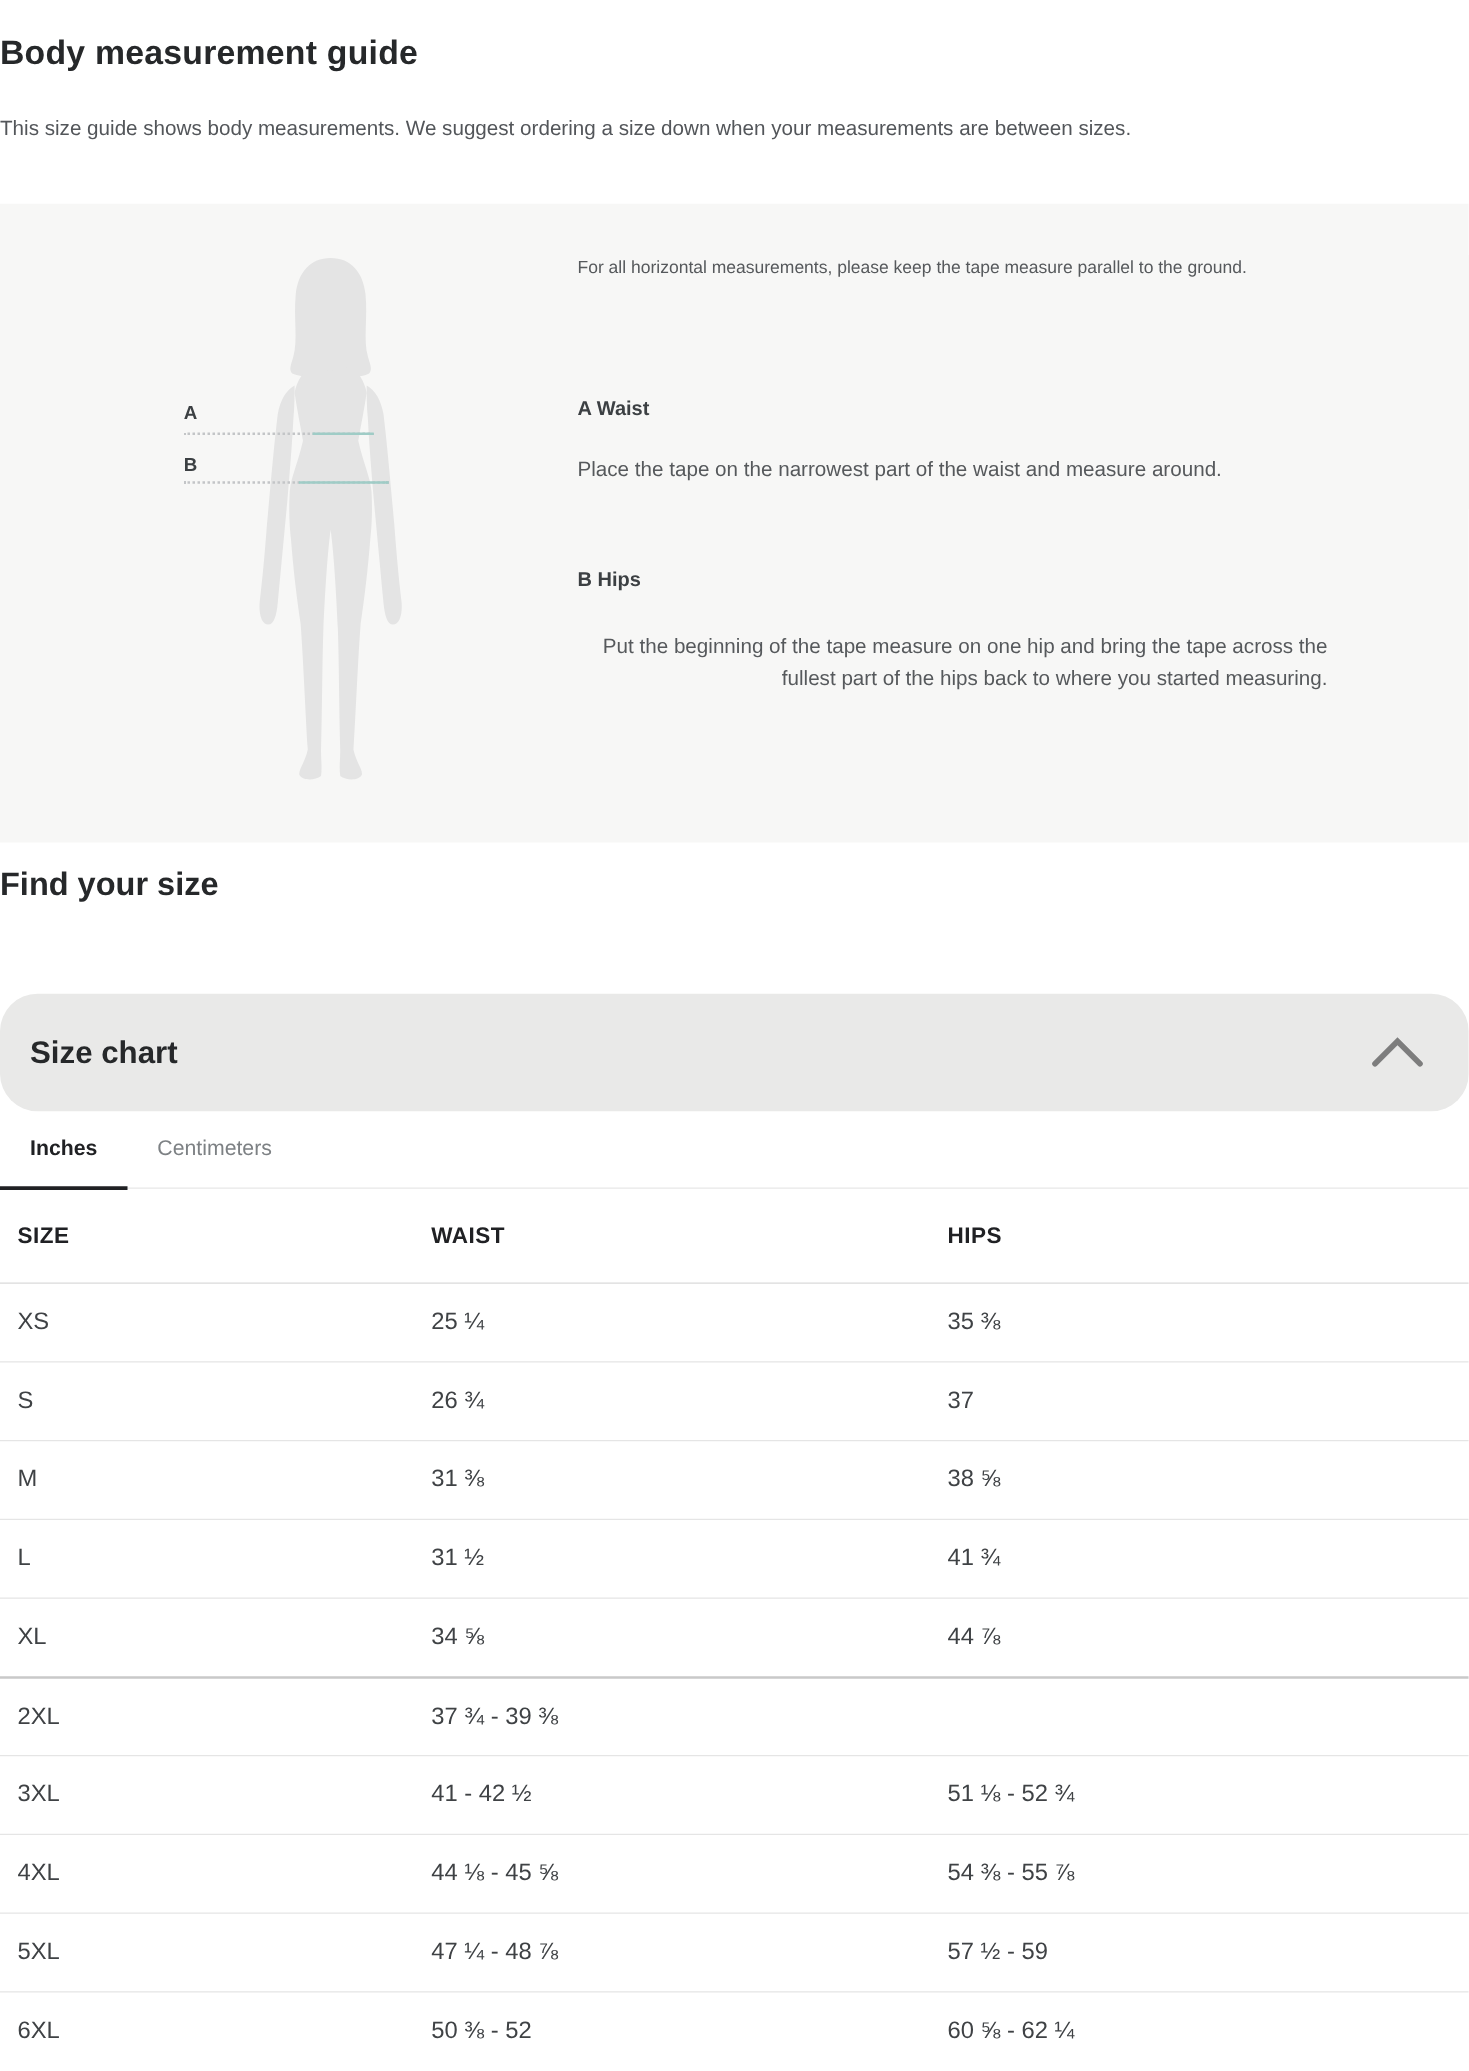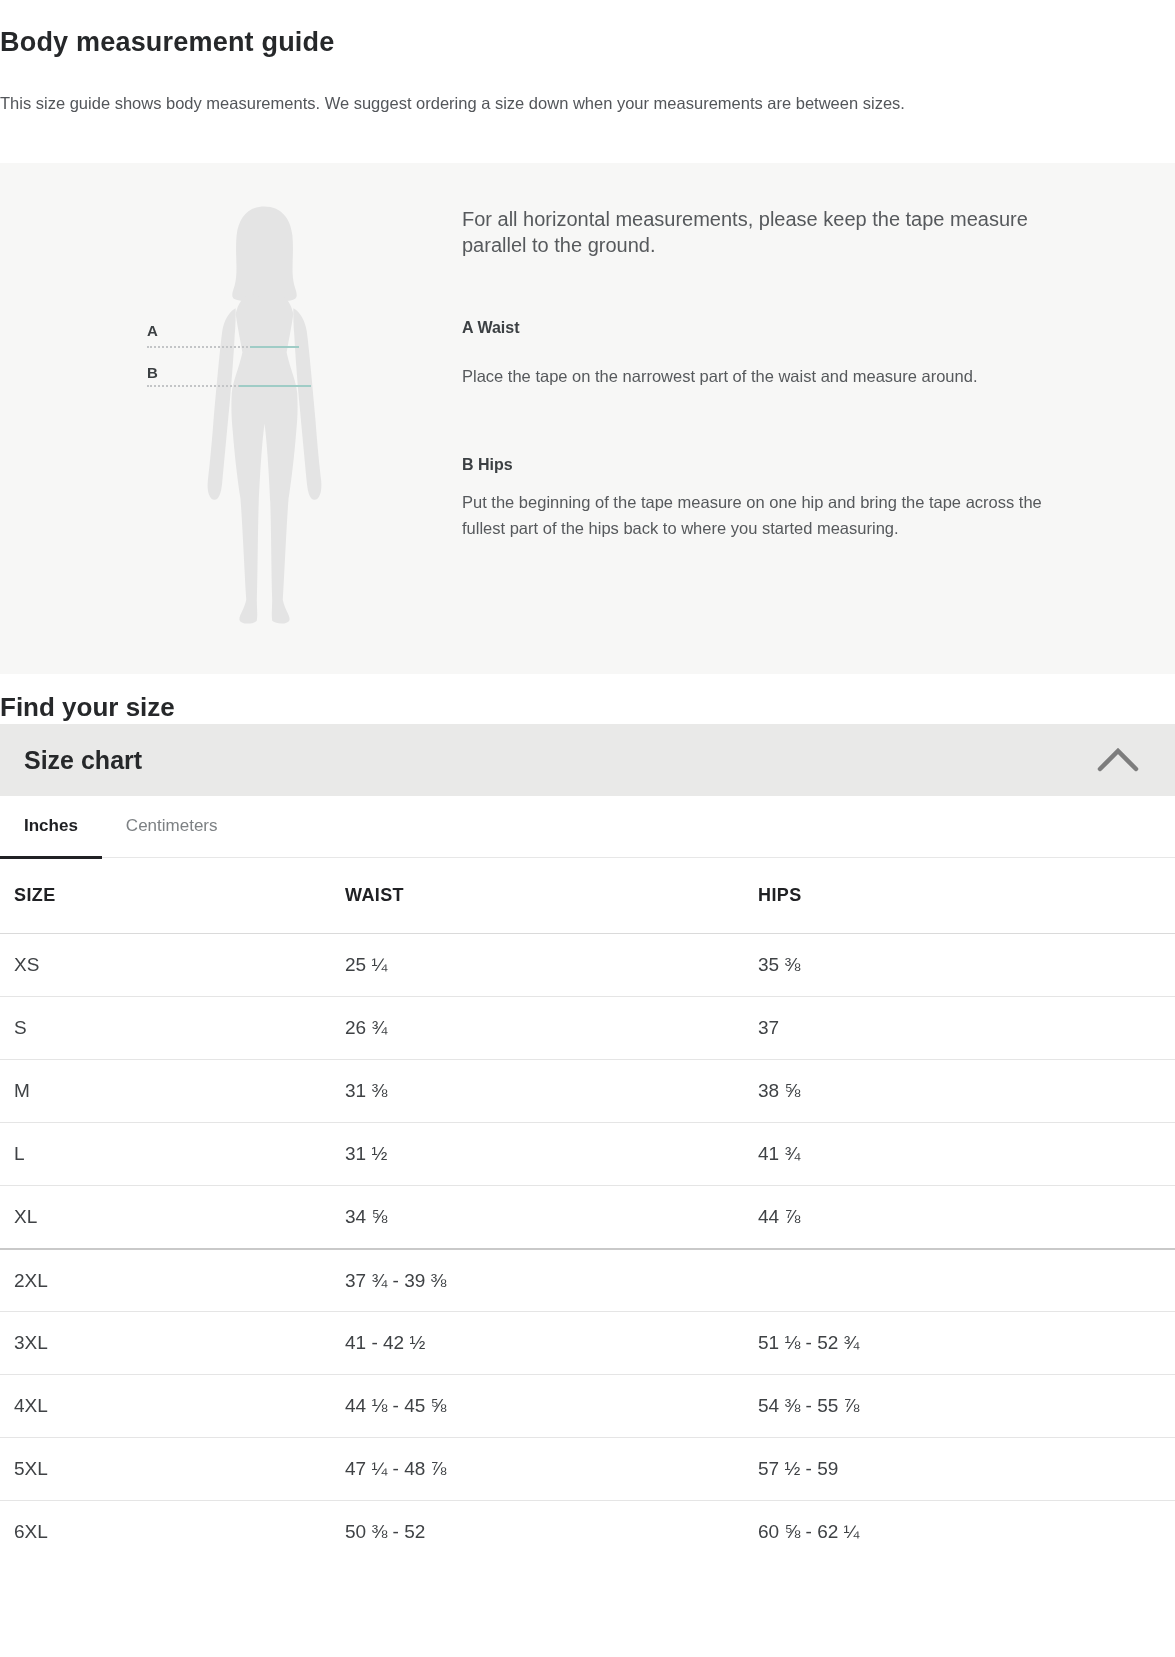"For all horizontal measurements, please" .panel-note { font-size: 20px -> 14px }
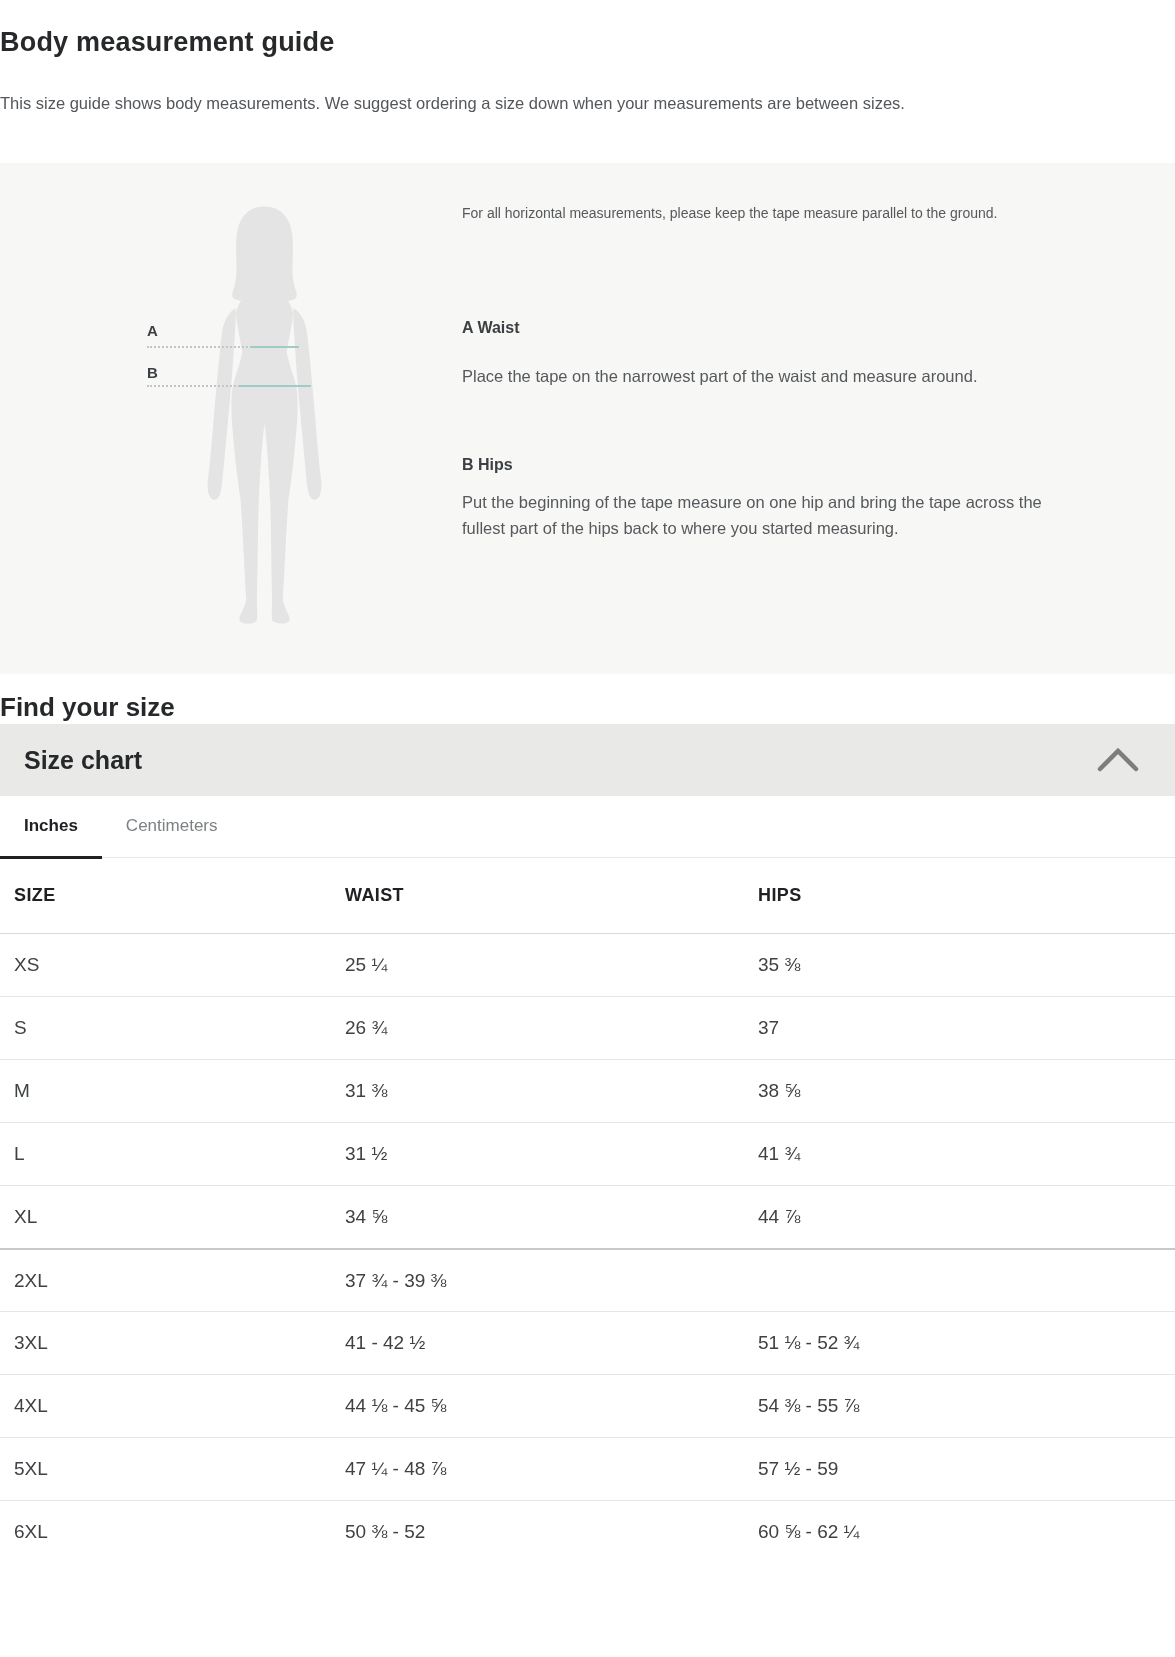"Put the beginning of the" .sec-b-text { text-align: none -> right; top: 309px -> 324px }
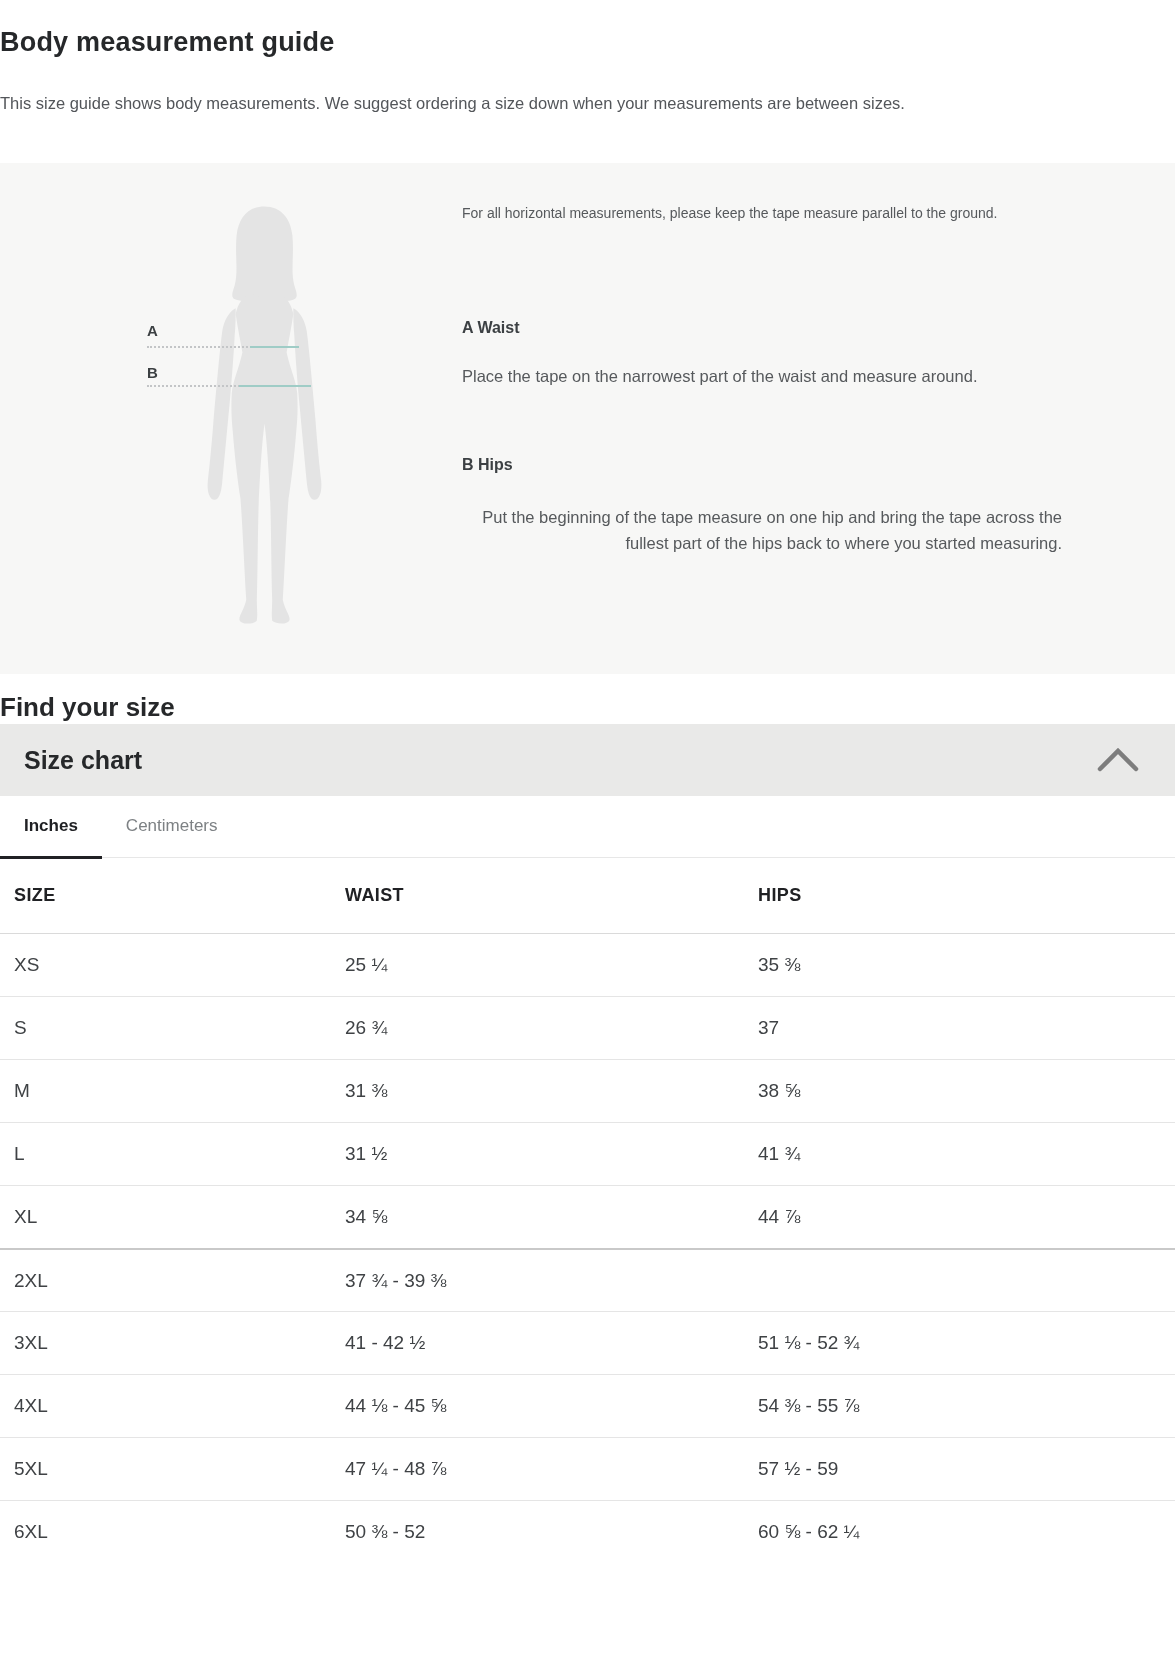"Size chart" .chart-bar { border-radius: none -> 30px; height: 72px -> 94px; margin-top: none -> 71px }
